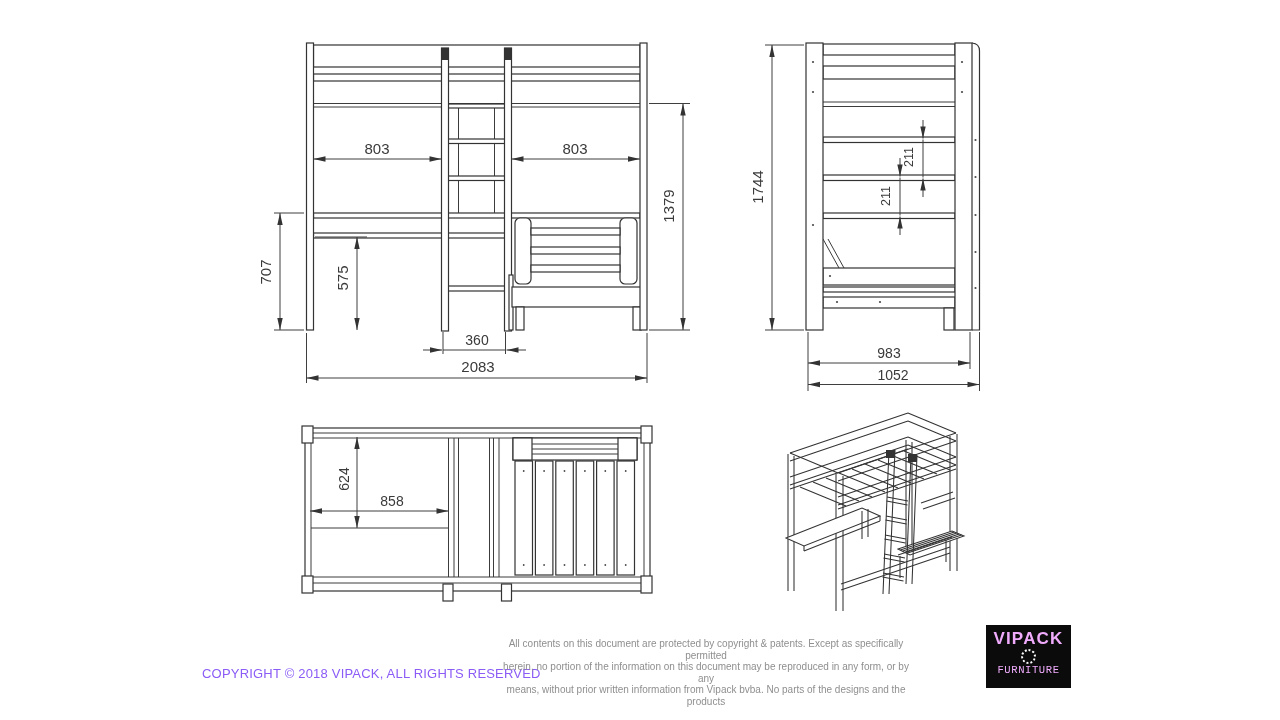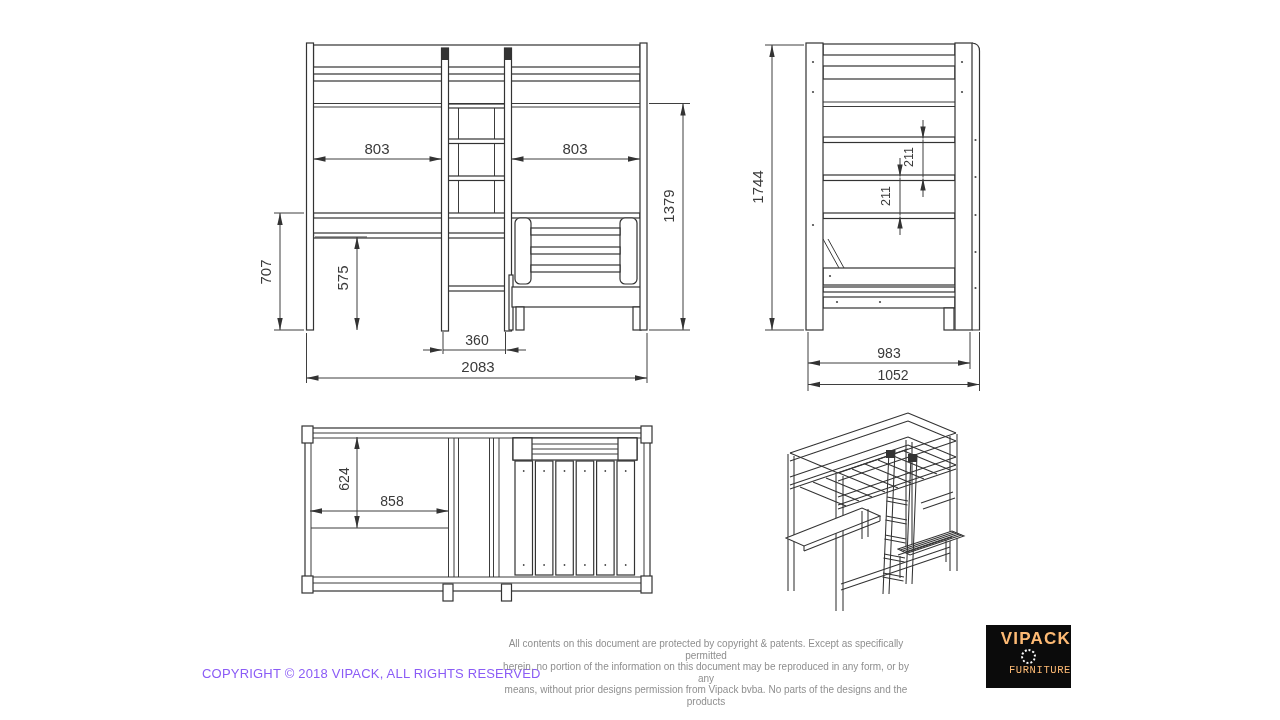"VIPACK" .logo { color: #fdba74 -> #f0abfc; text-align: right -> center }
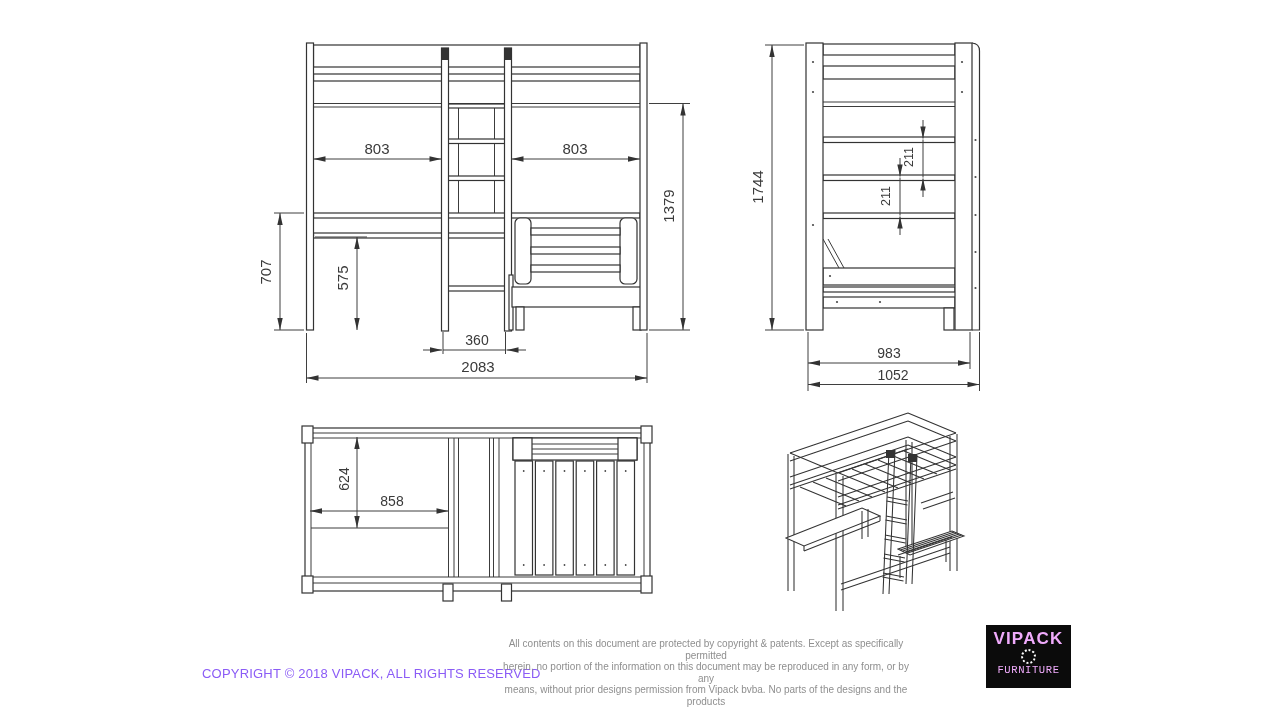"means, without prior designs permission" span { text: designs permission -> written information }
